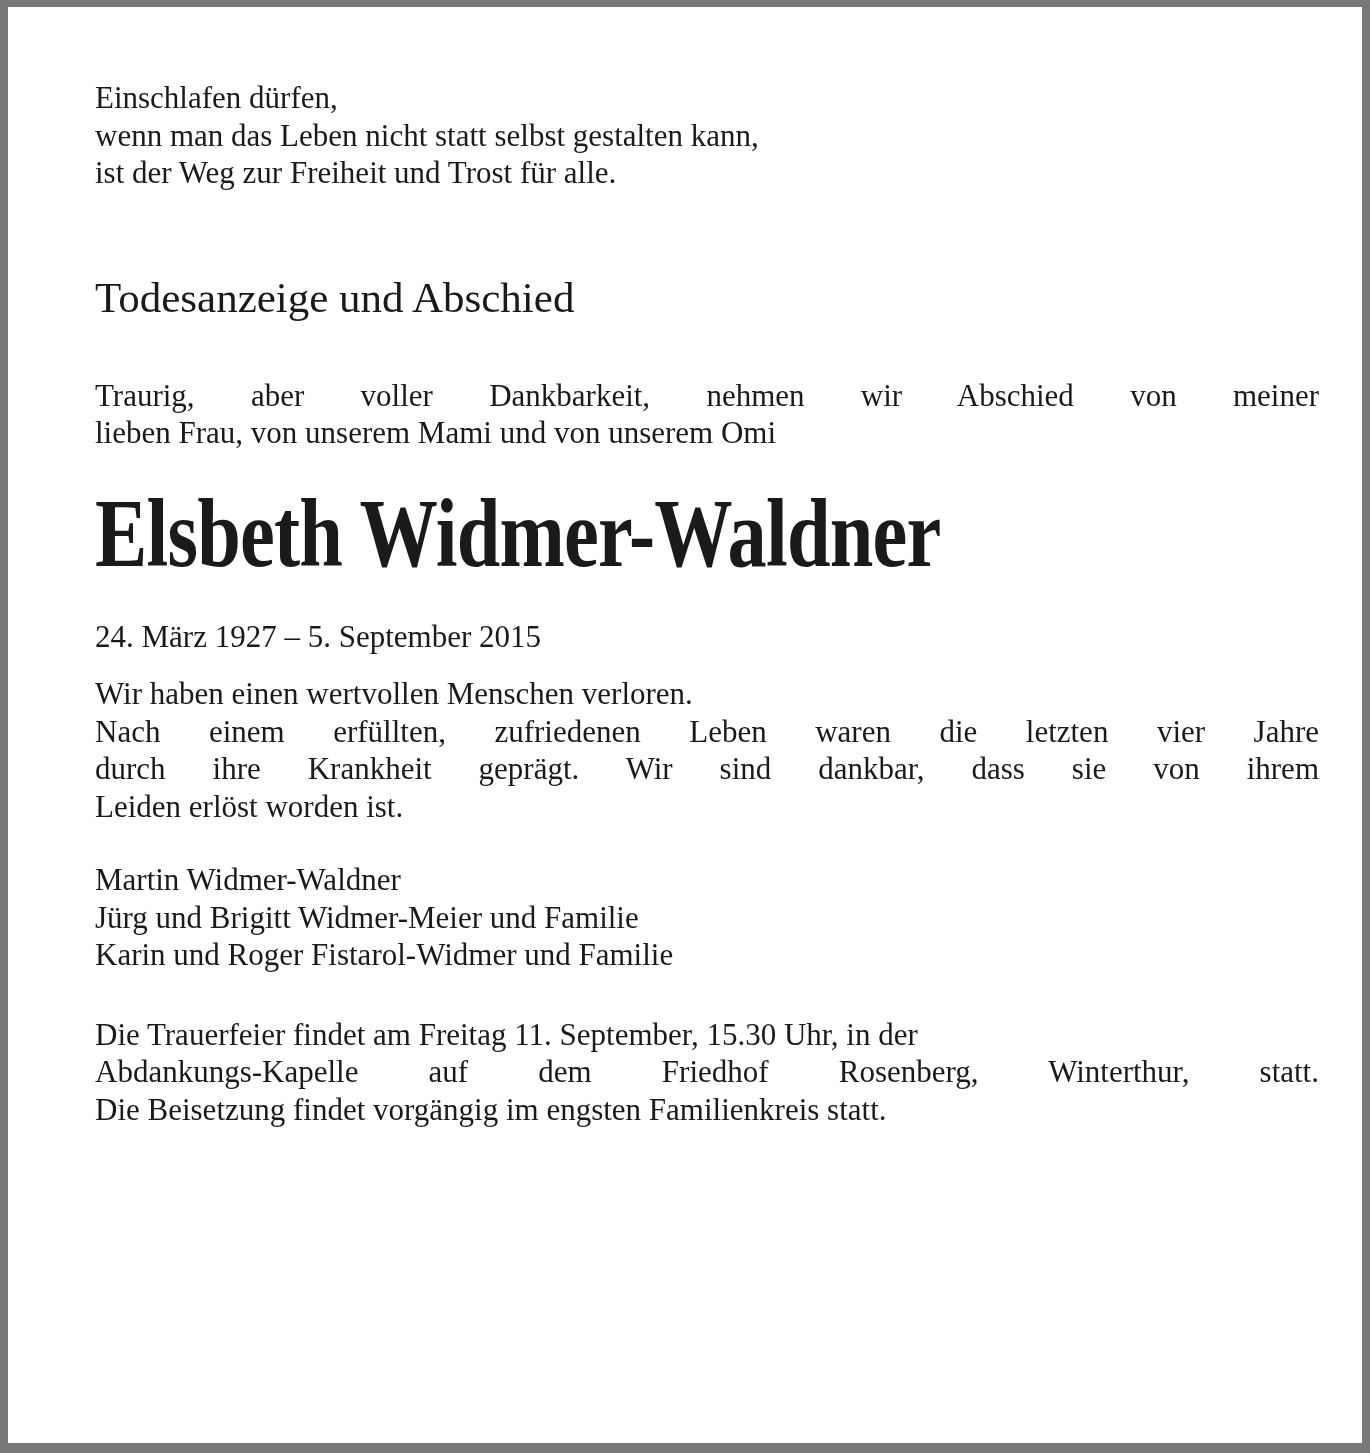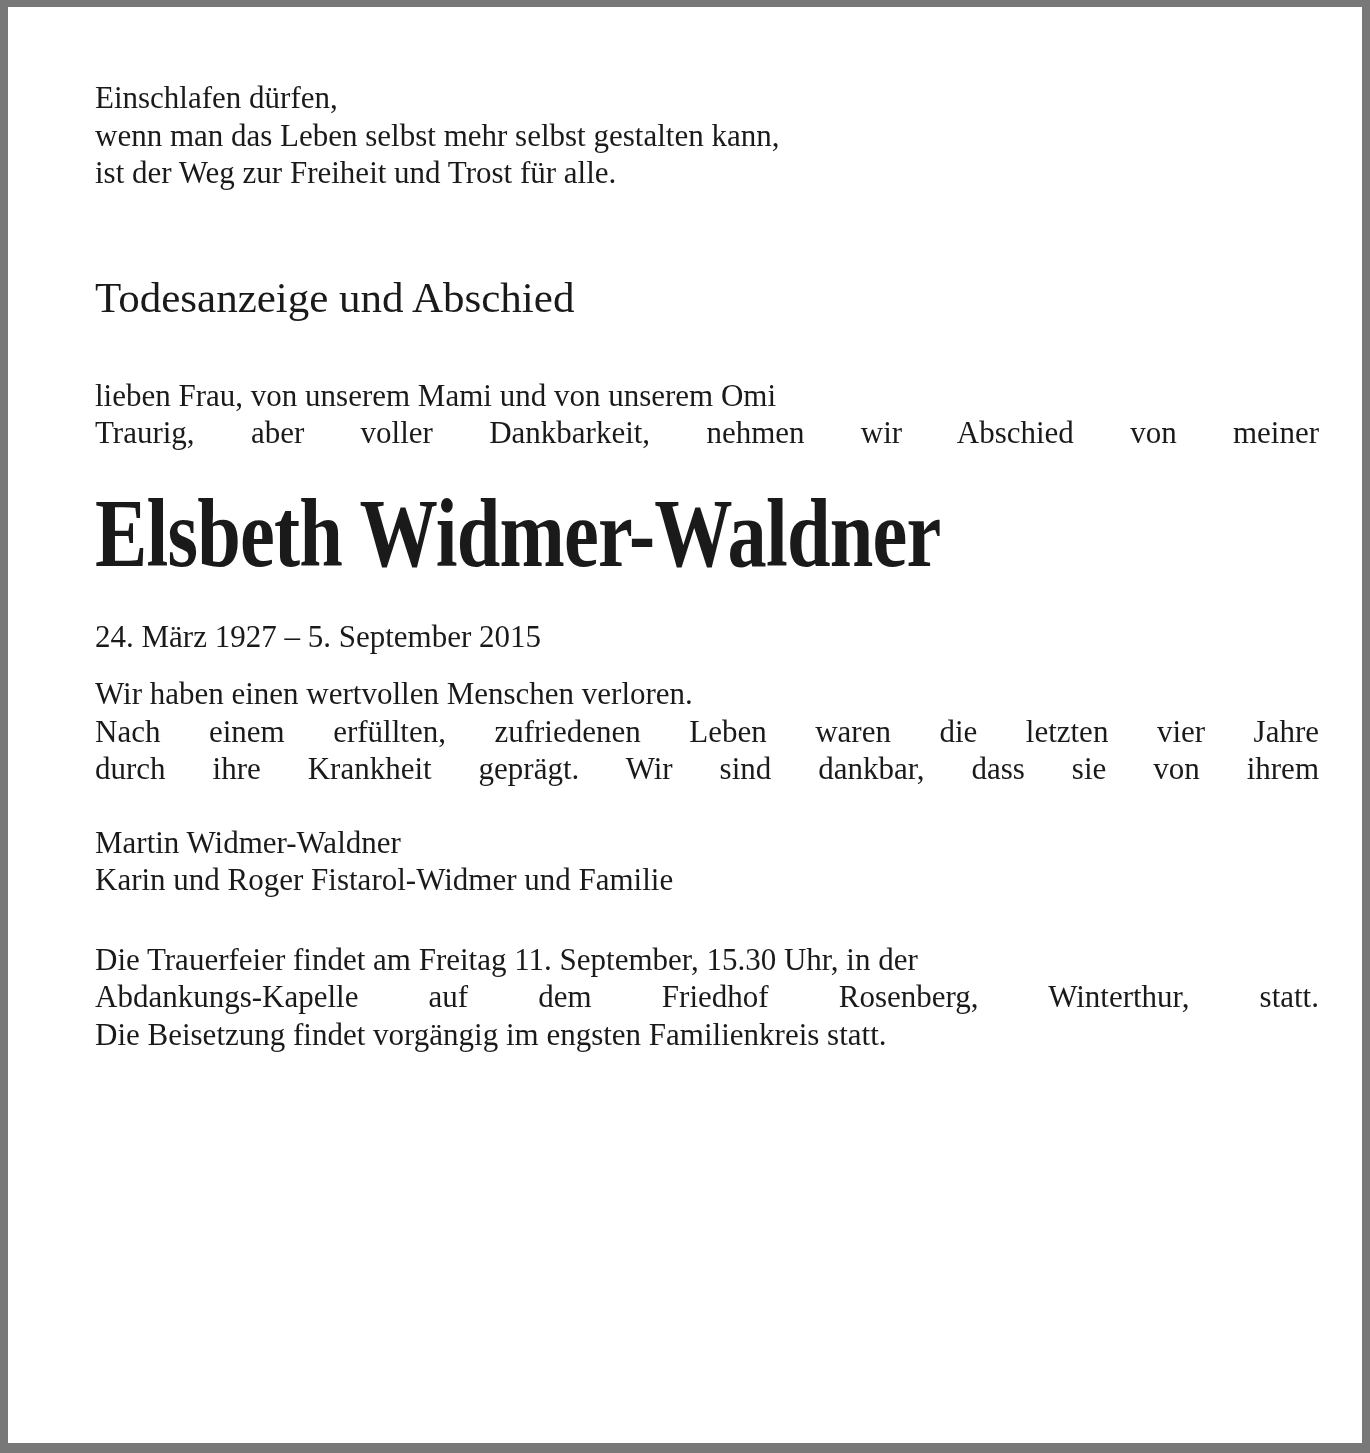"wenn man das Leben selbst" div.line { text: selbst mehr -> nicht statt }
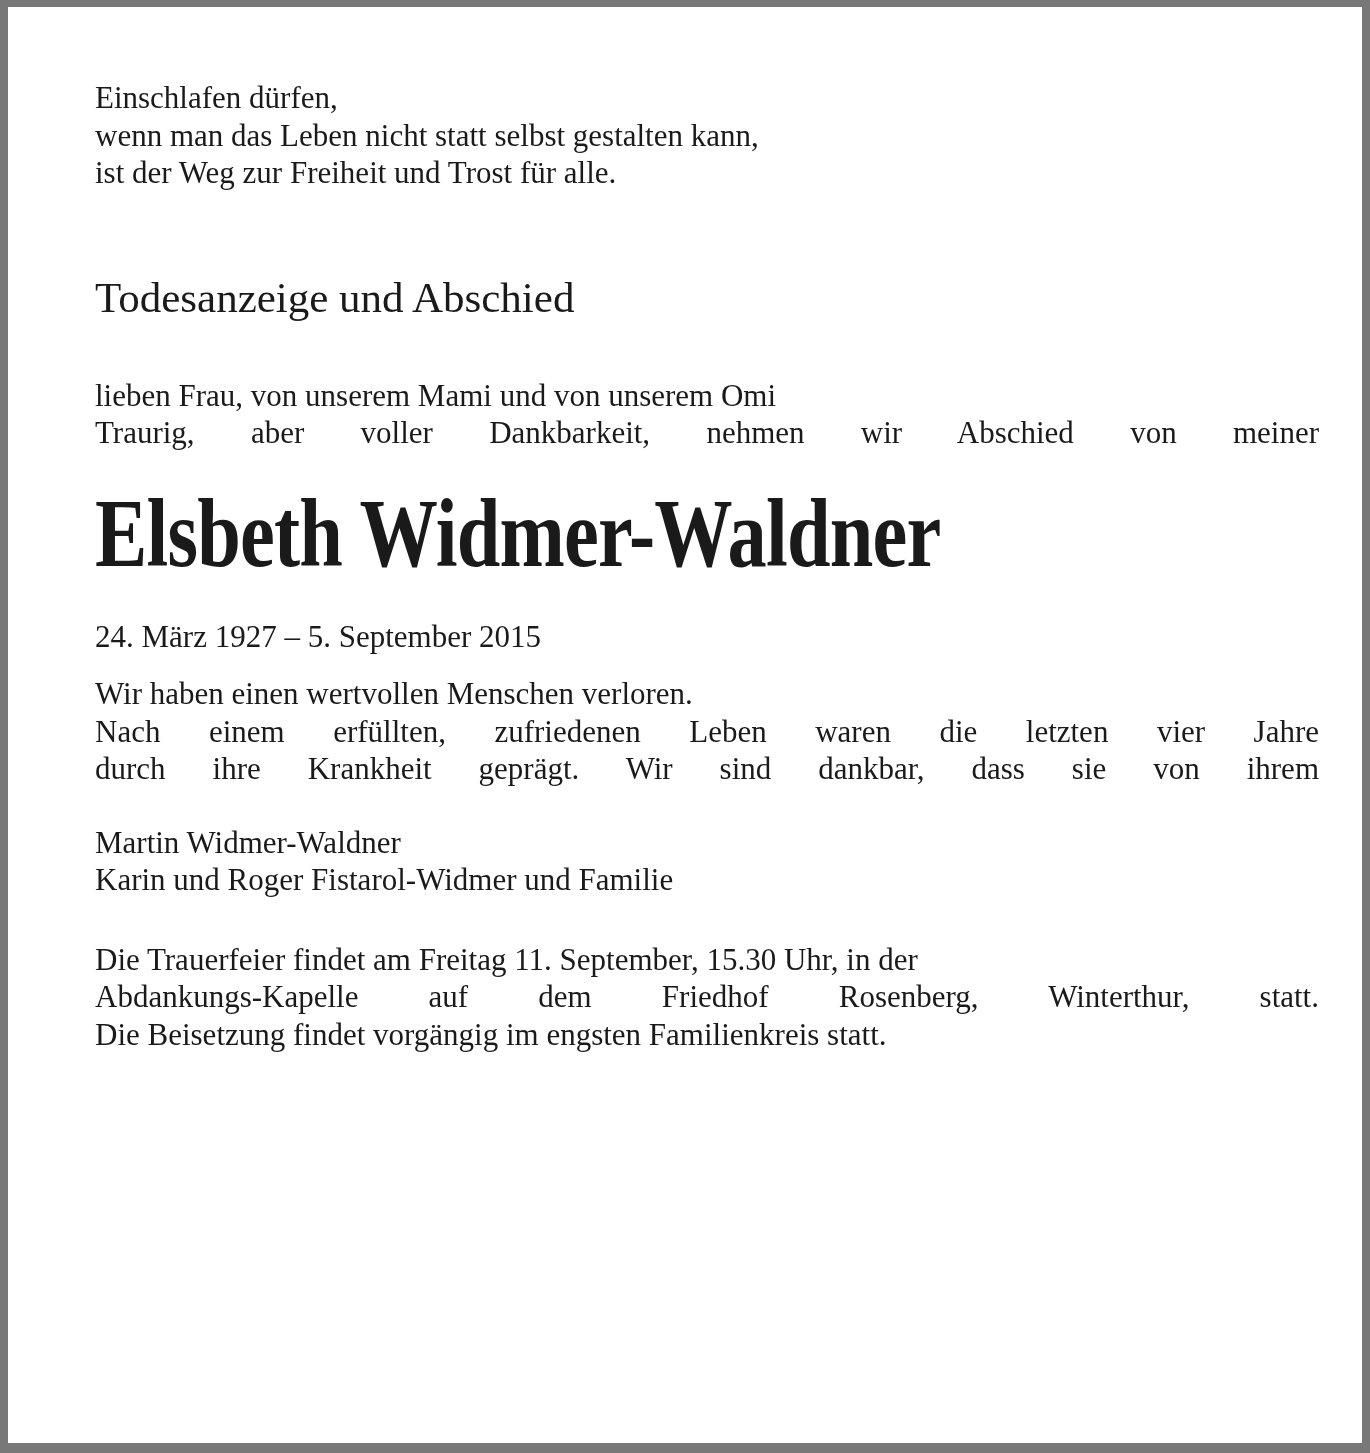"lieben Frau, von unserem Mami" div.line { order: before "Traurig, aber voller Dankbarkeit, nehmen" -> after "Traurig, aber voller Dankbarkeit, nehmen" }
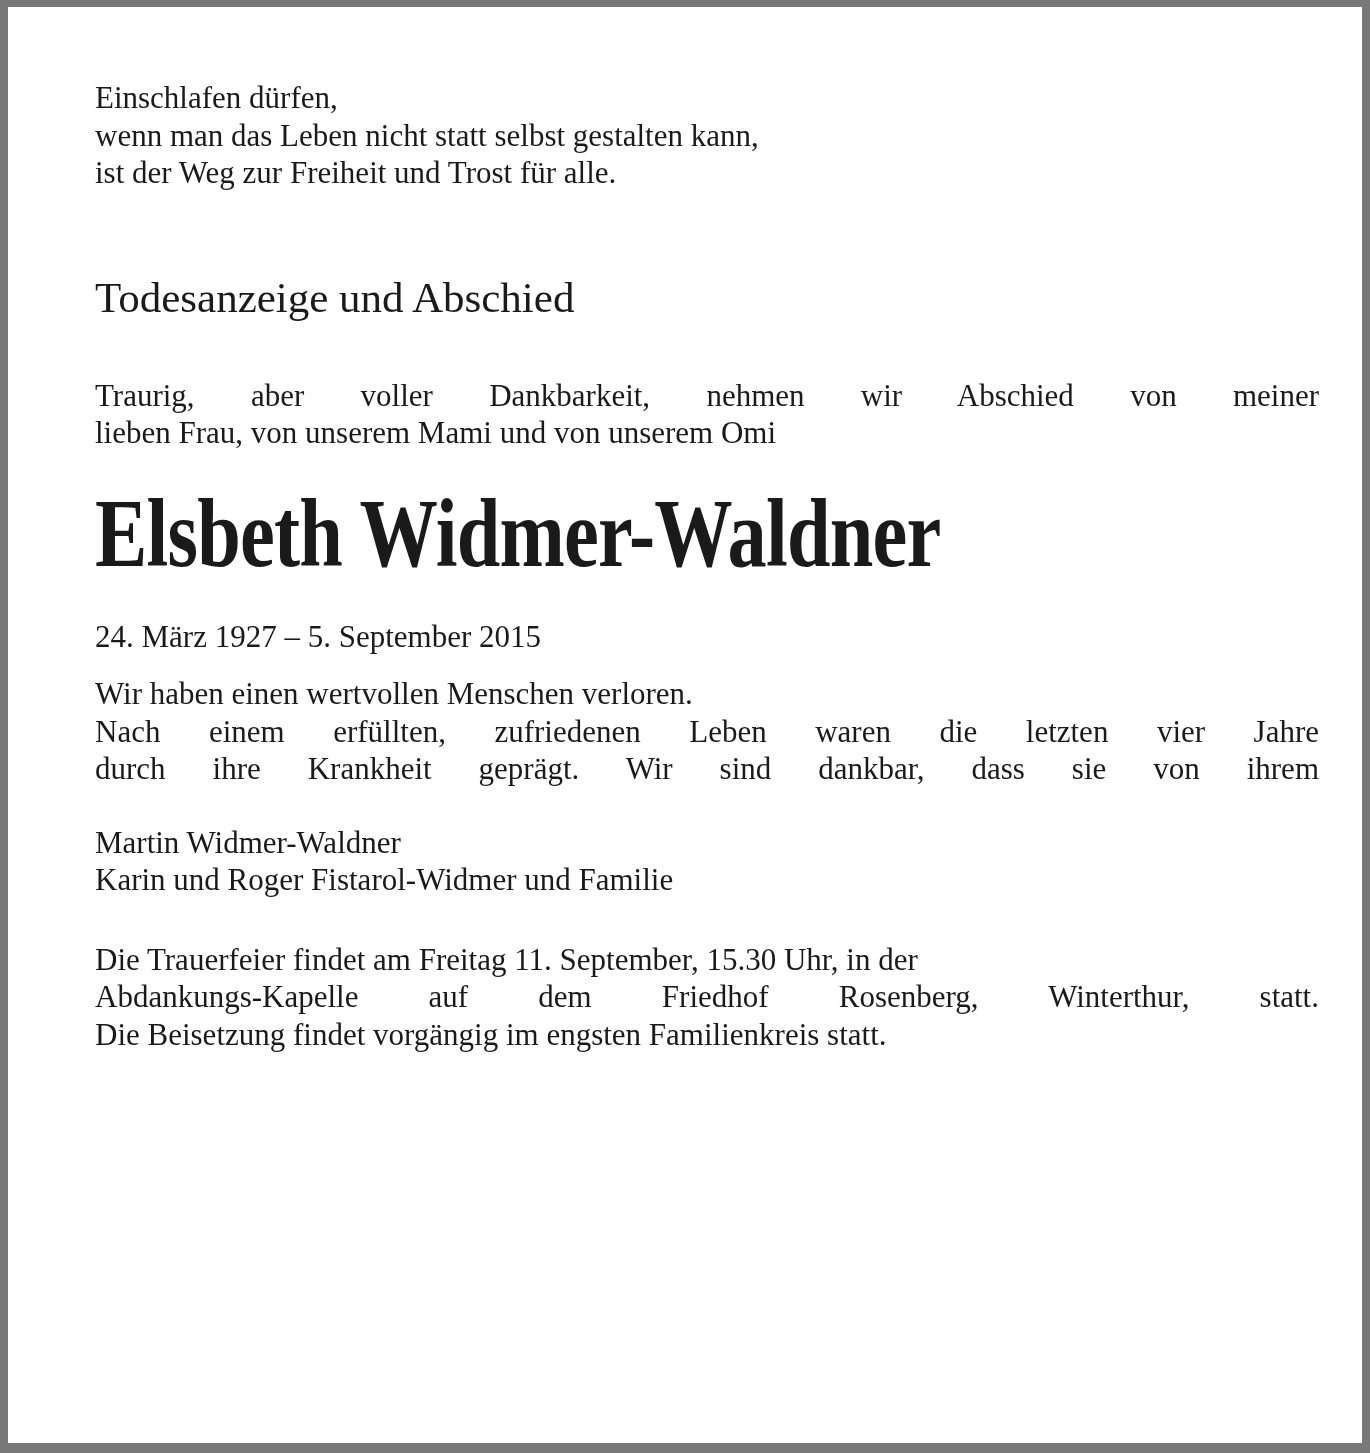"Leiden erlöst worden ist." div.line { html: none -> <div>Leiden erlöst worden ist.</div> }
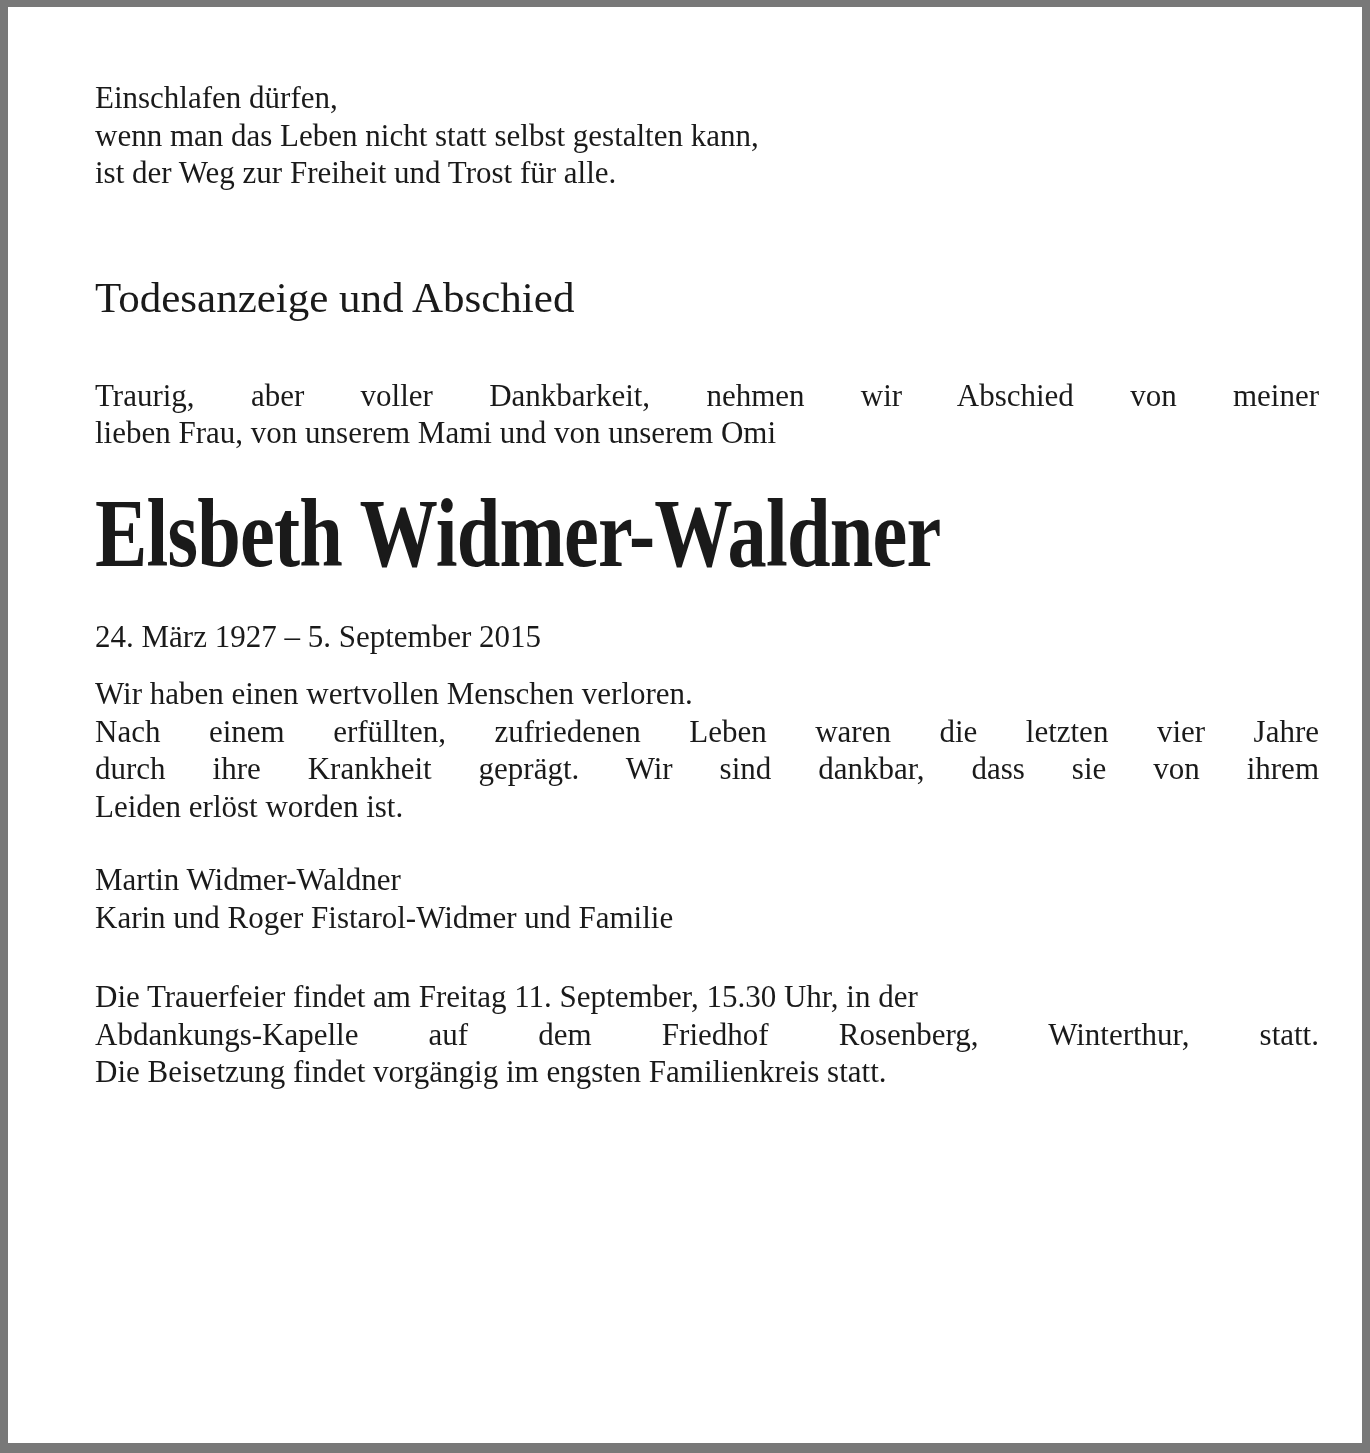"Jürg und Brigitt Widmer-Meier und" div.line { html: none -> <div>Jürg und Brigitt Widmer-Meier und Familie</div> }
